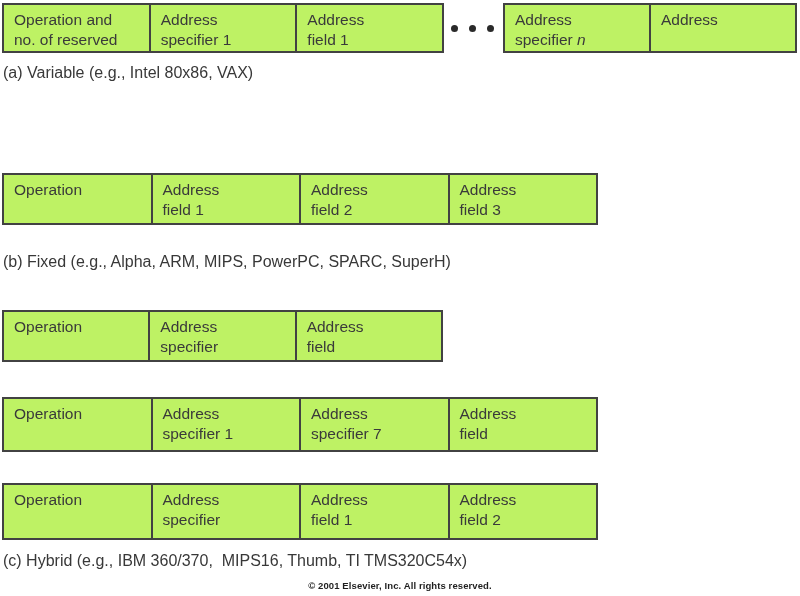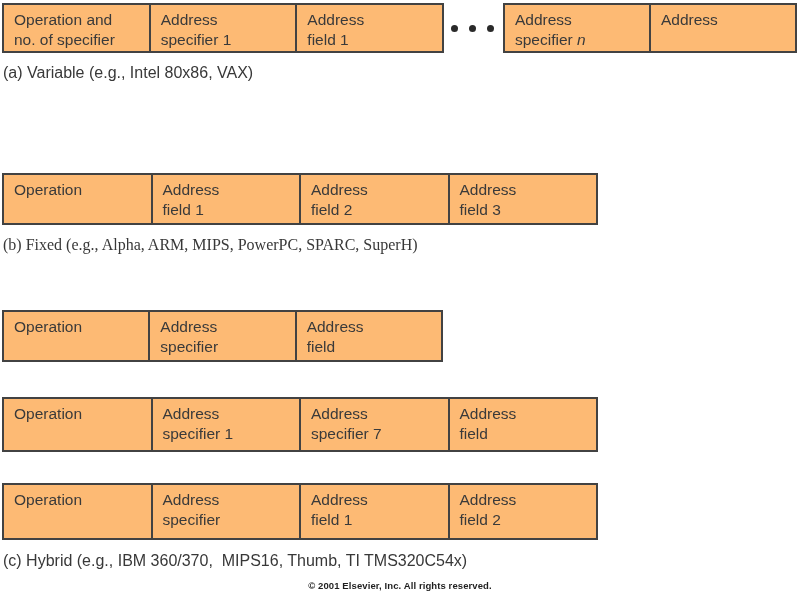"Operation and" .boxrow { background: #fdba74 -> #bef264 }
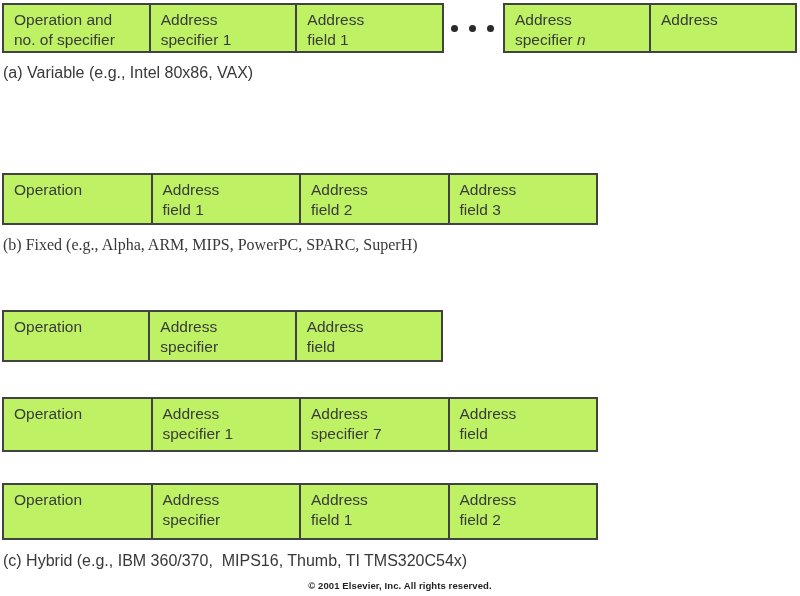"no. of specifier" div.ln { text: specifier -> reserved }
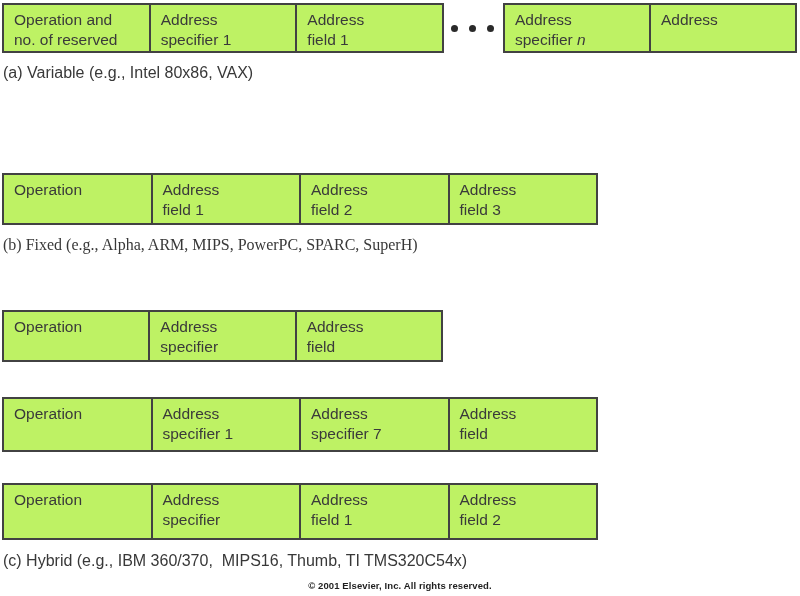"(b) Fixed (e.g., Alpha, ARM," .pos-cap-b { font-family: Liberation Serif, serif -> none; top: 235px -> 252px }
